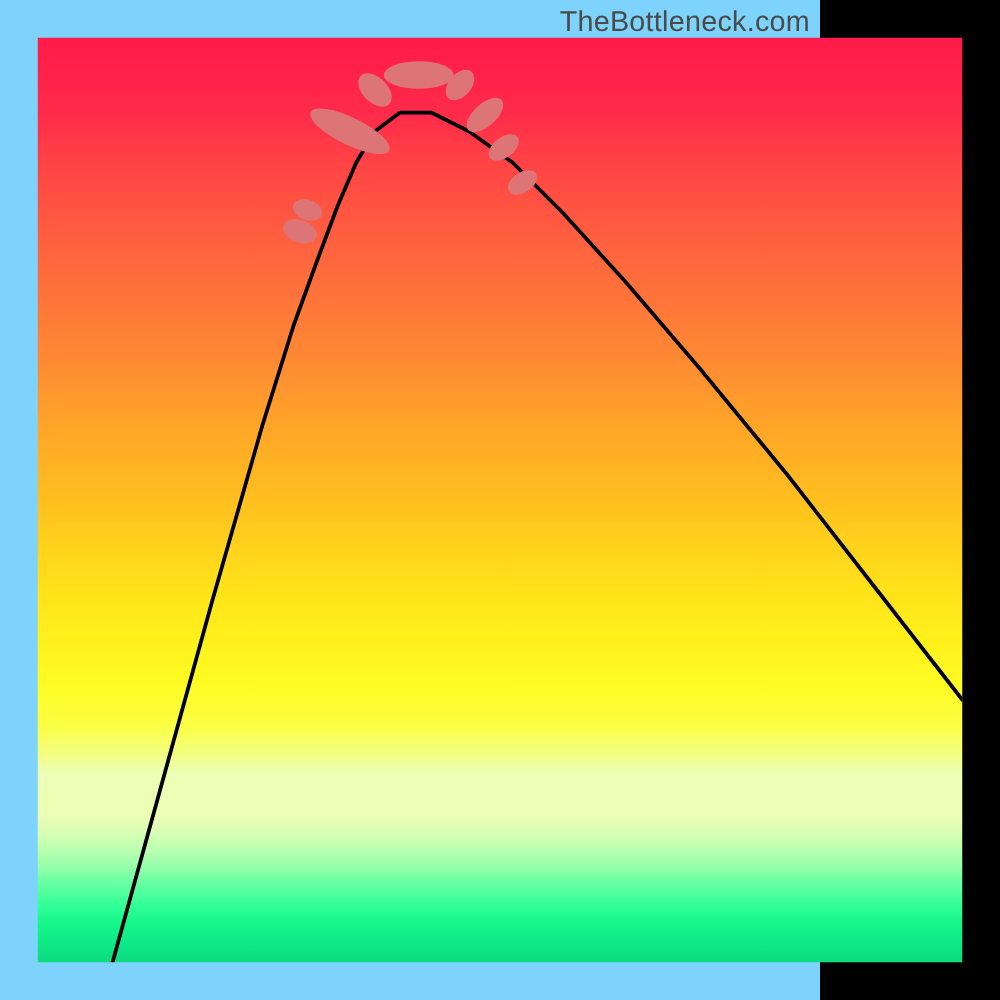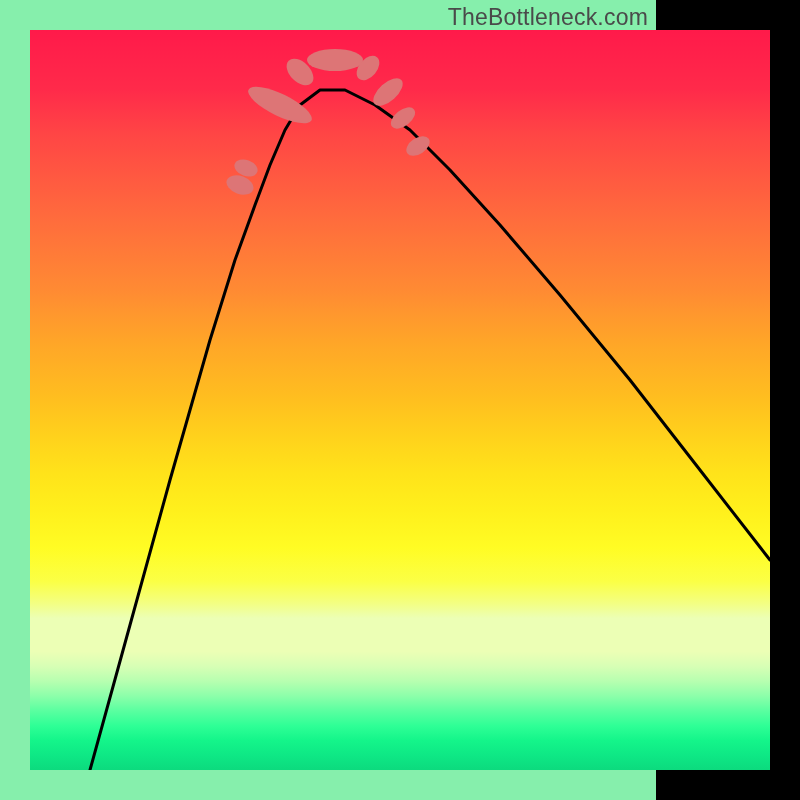"TheBottleneck.com" .frame { background: #86efac -> #7dd3fc }
